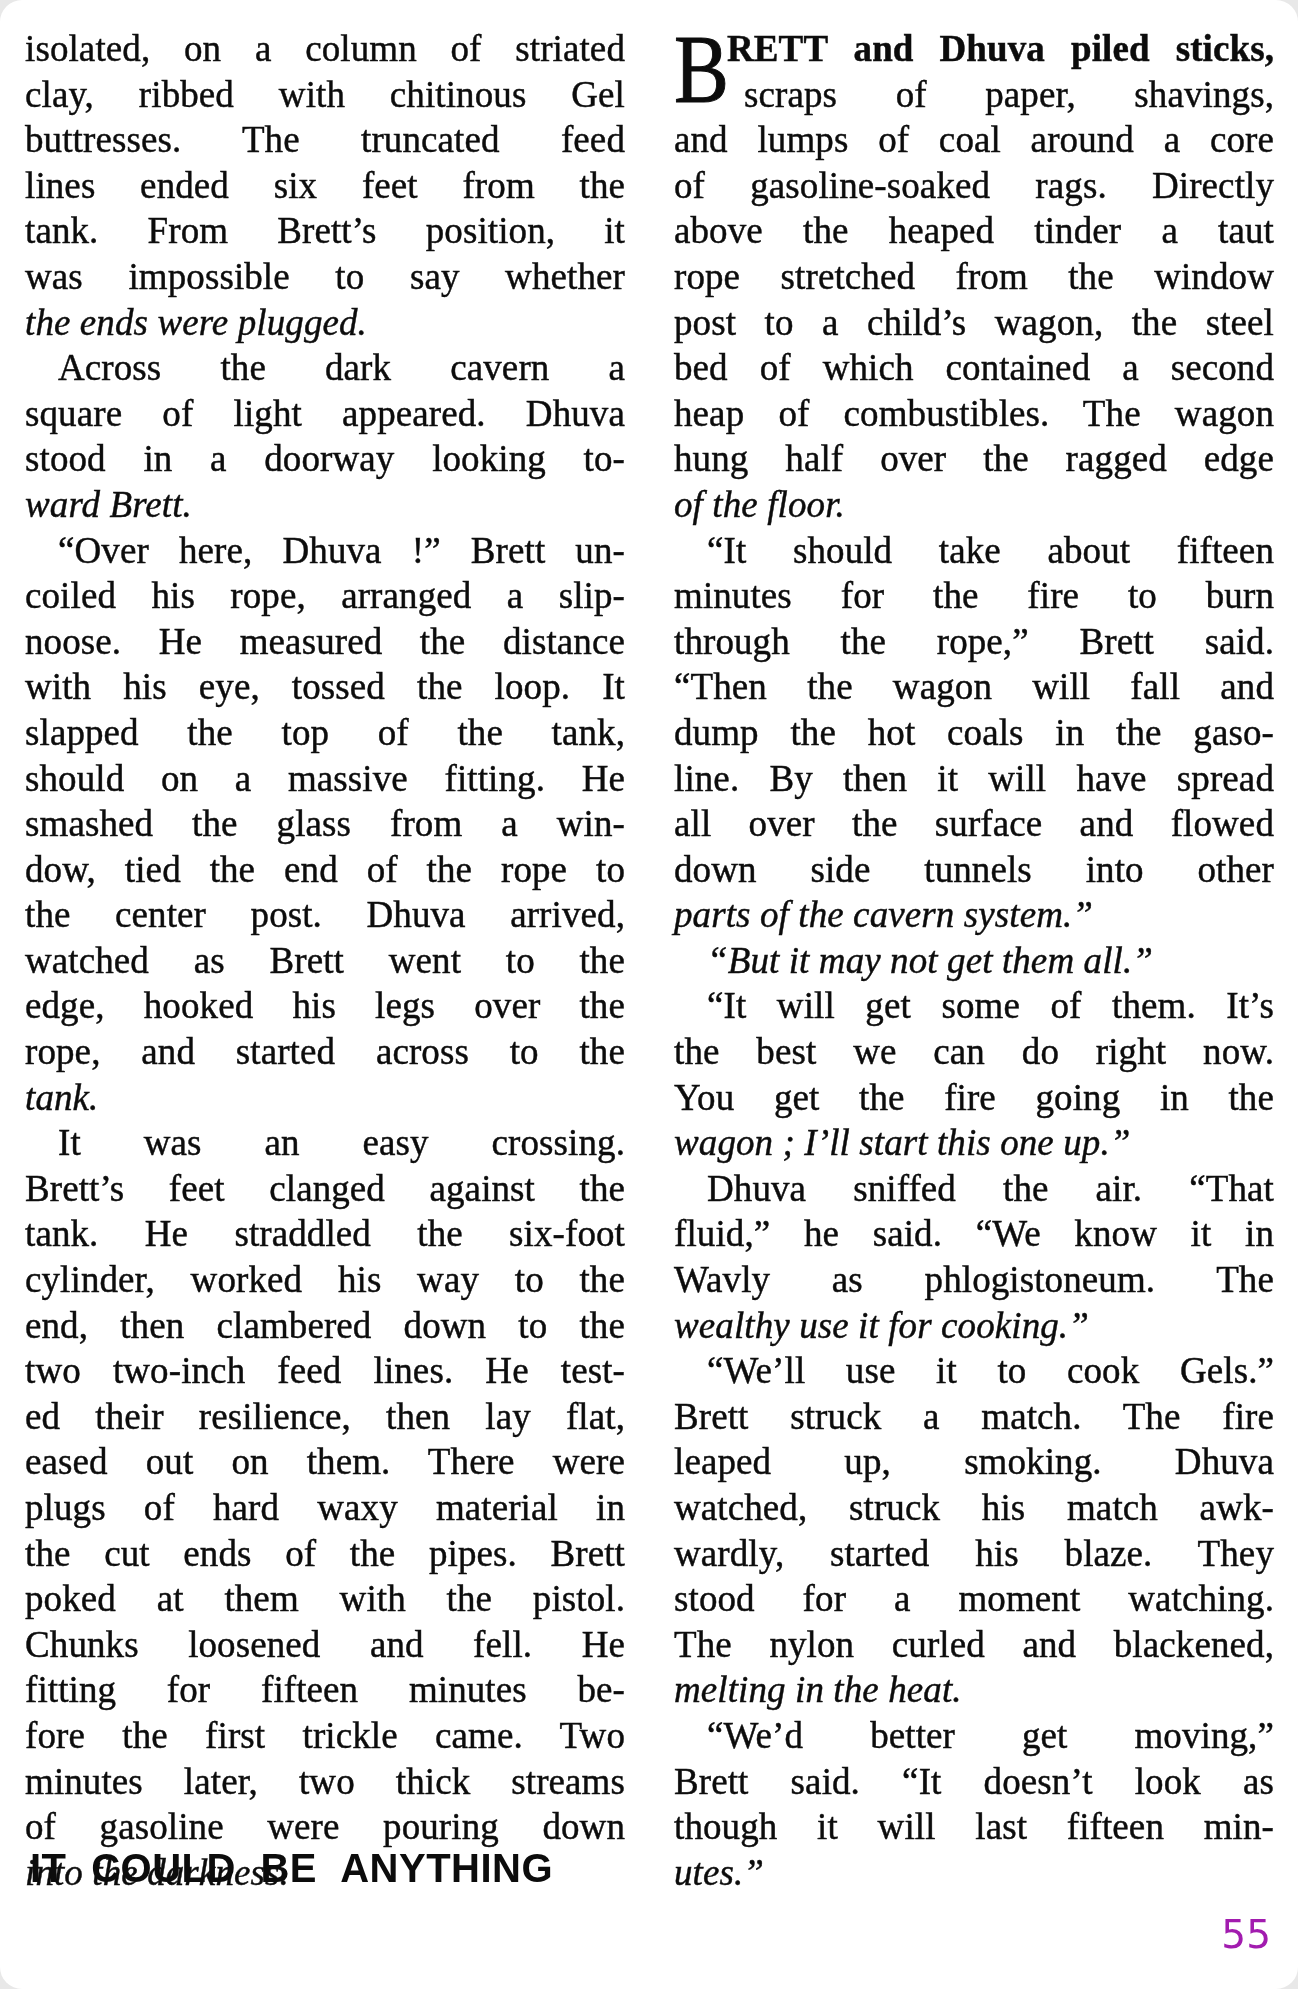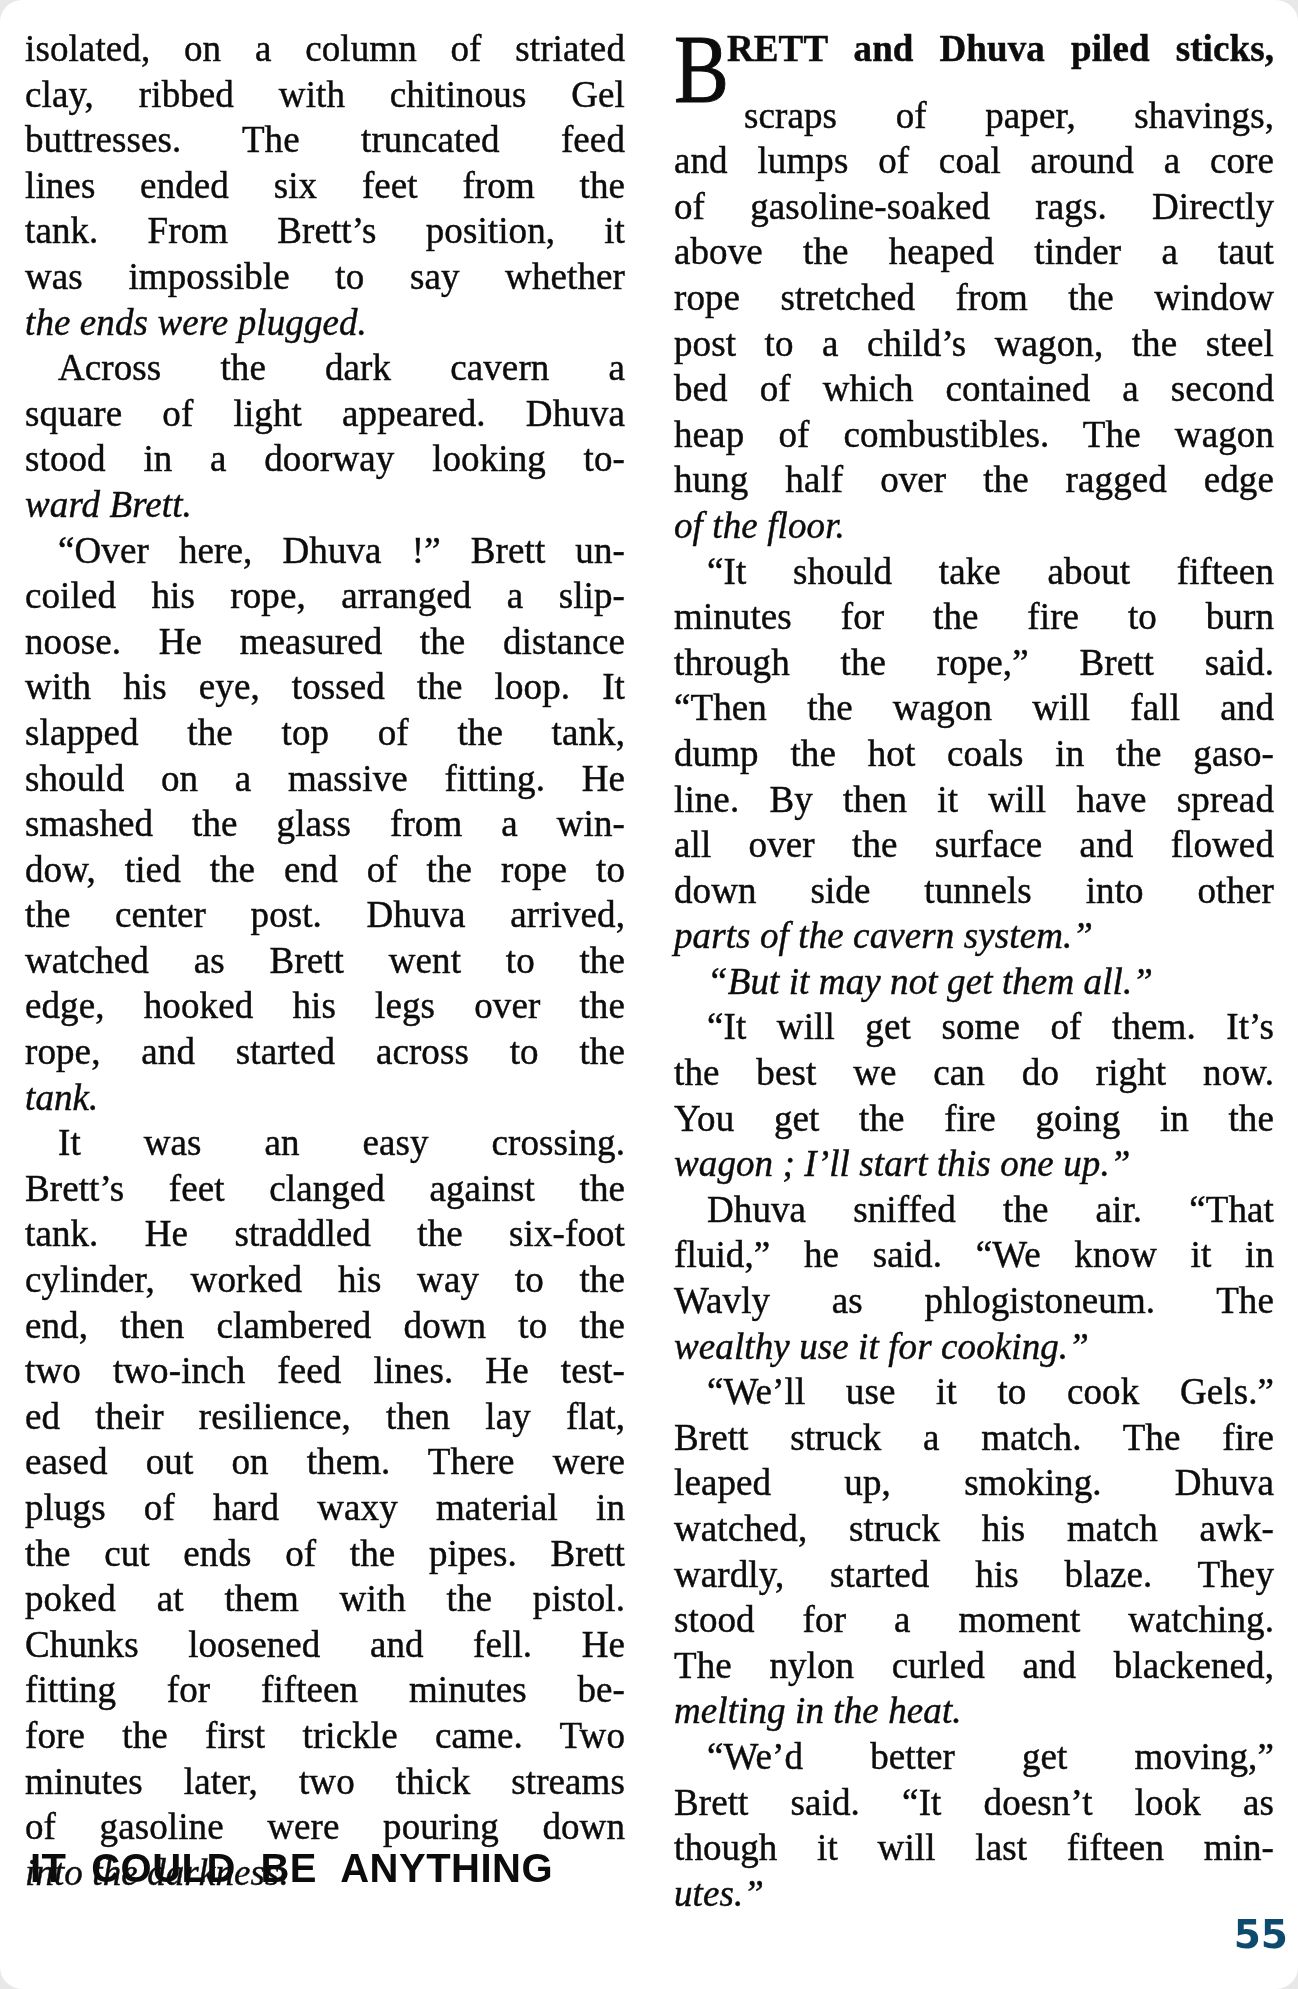"scraps of paper, shavings," .line.dc1 { margin-top: 21px -> none }
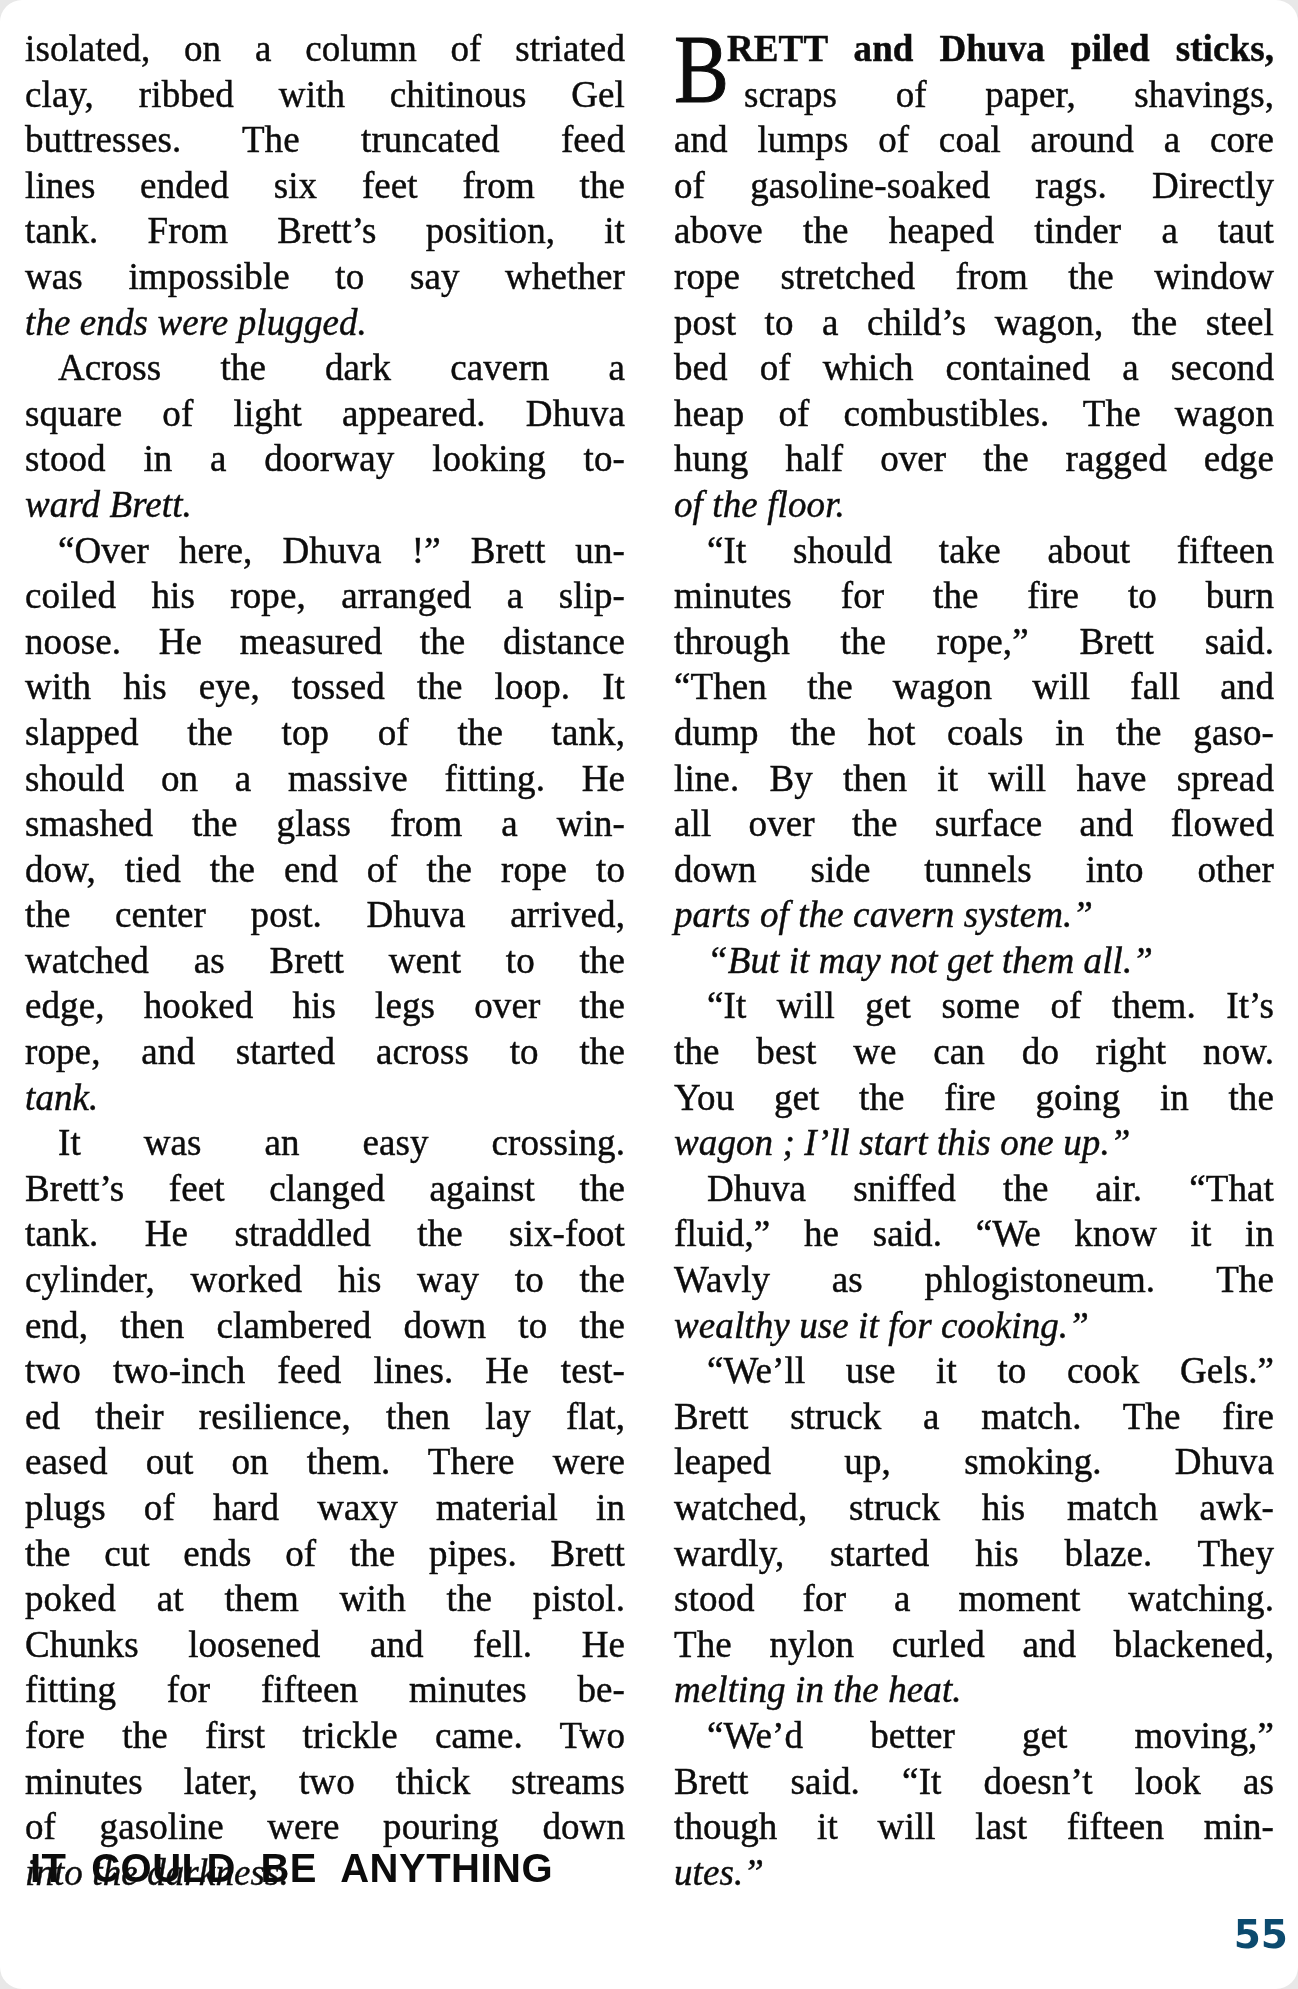"55" .page-number { color: #0c4a6e -> #a21caf; font-weight: bold -> normal; right: 10px -> 27px }
